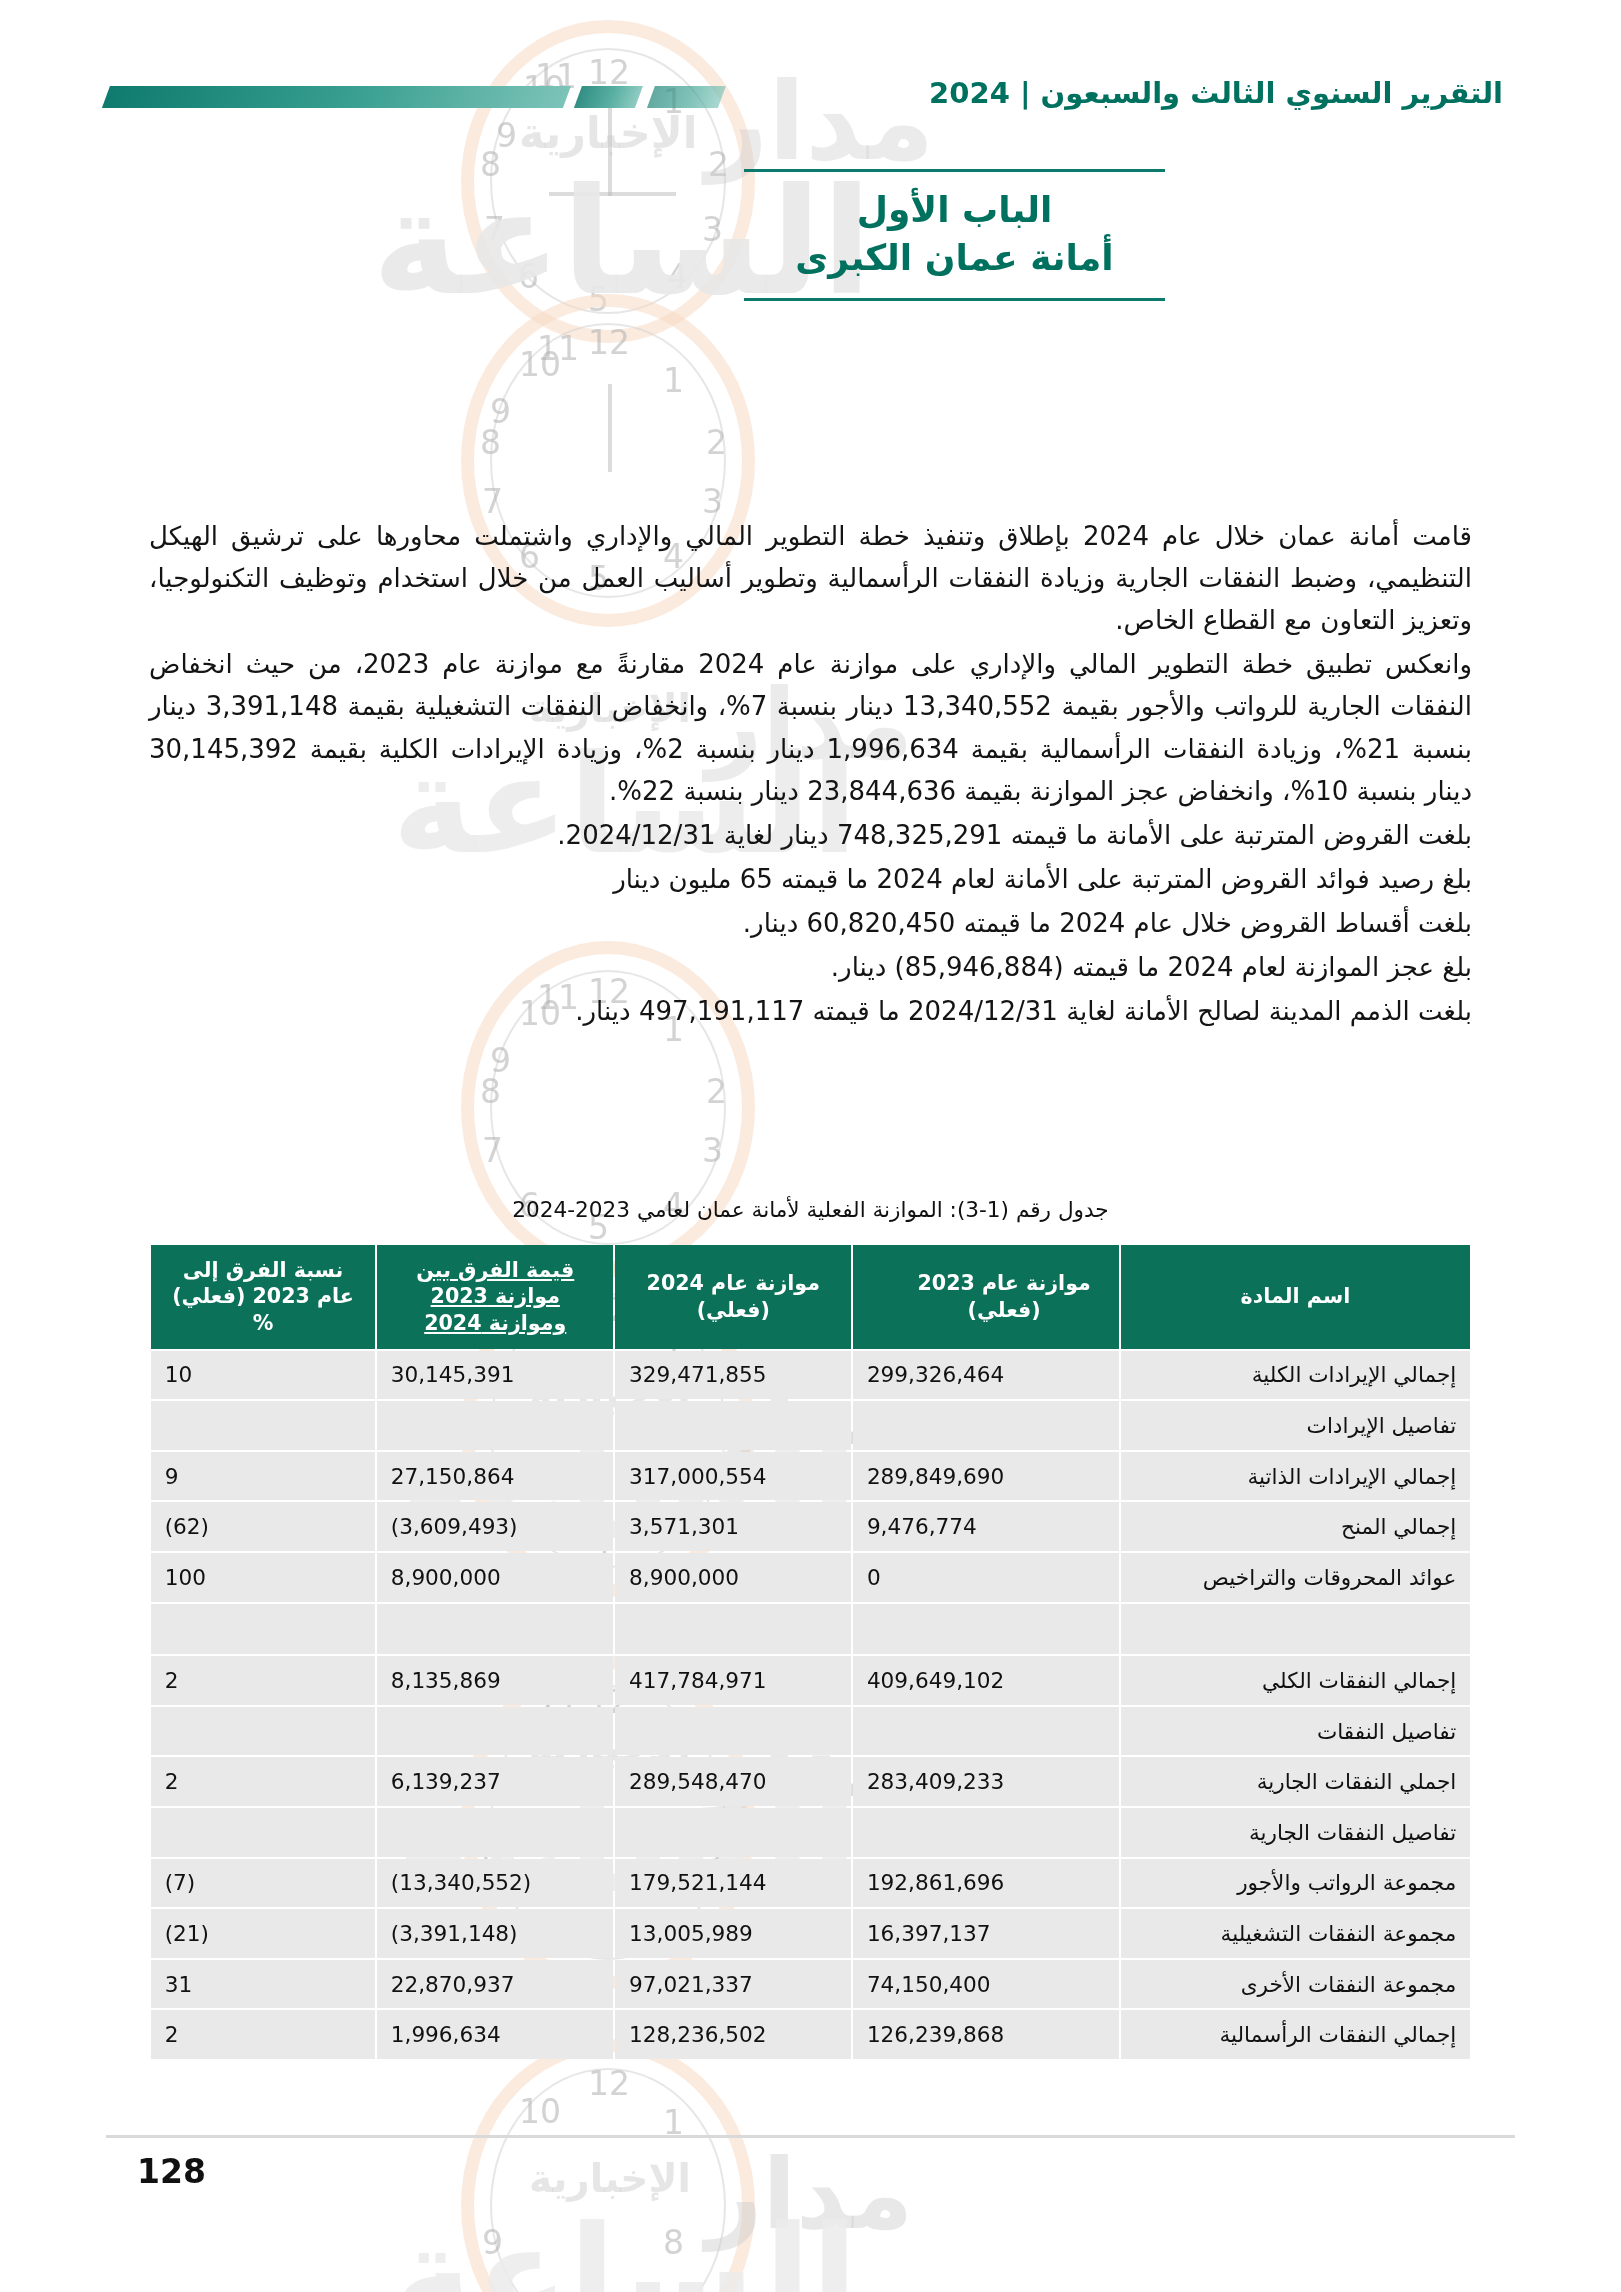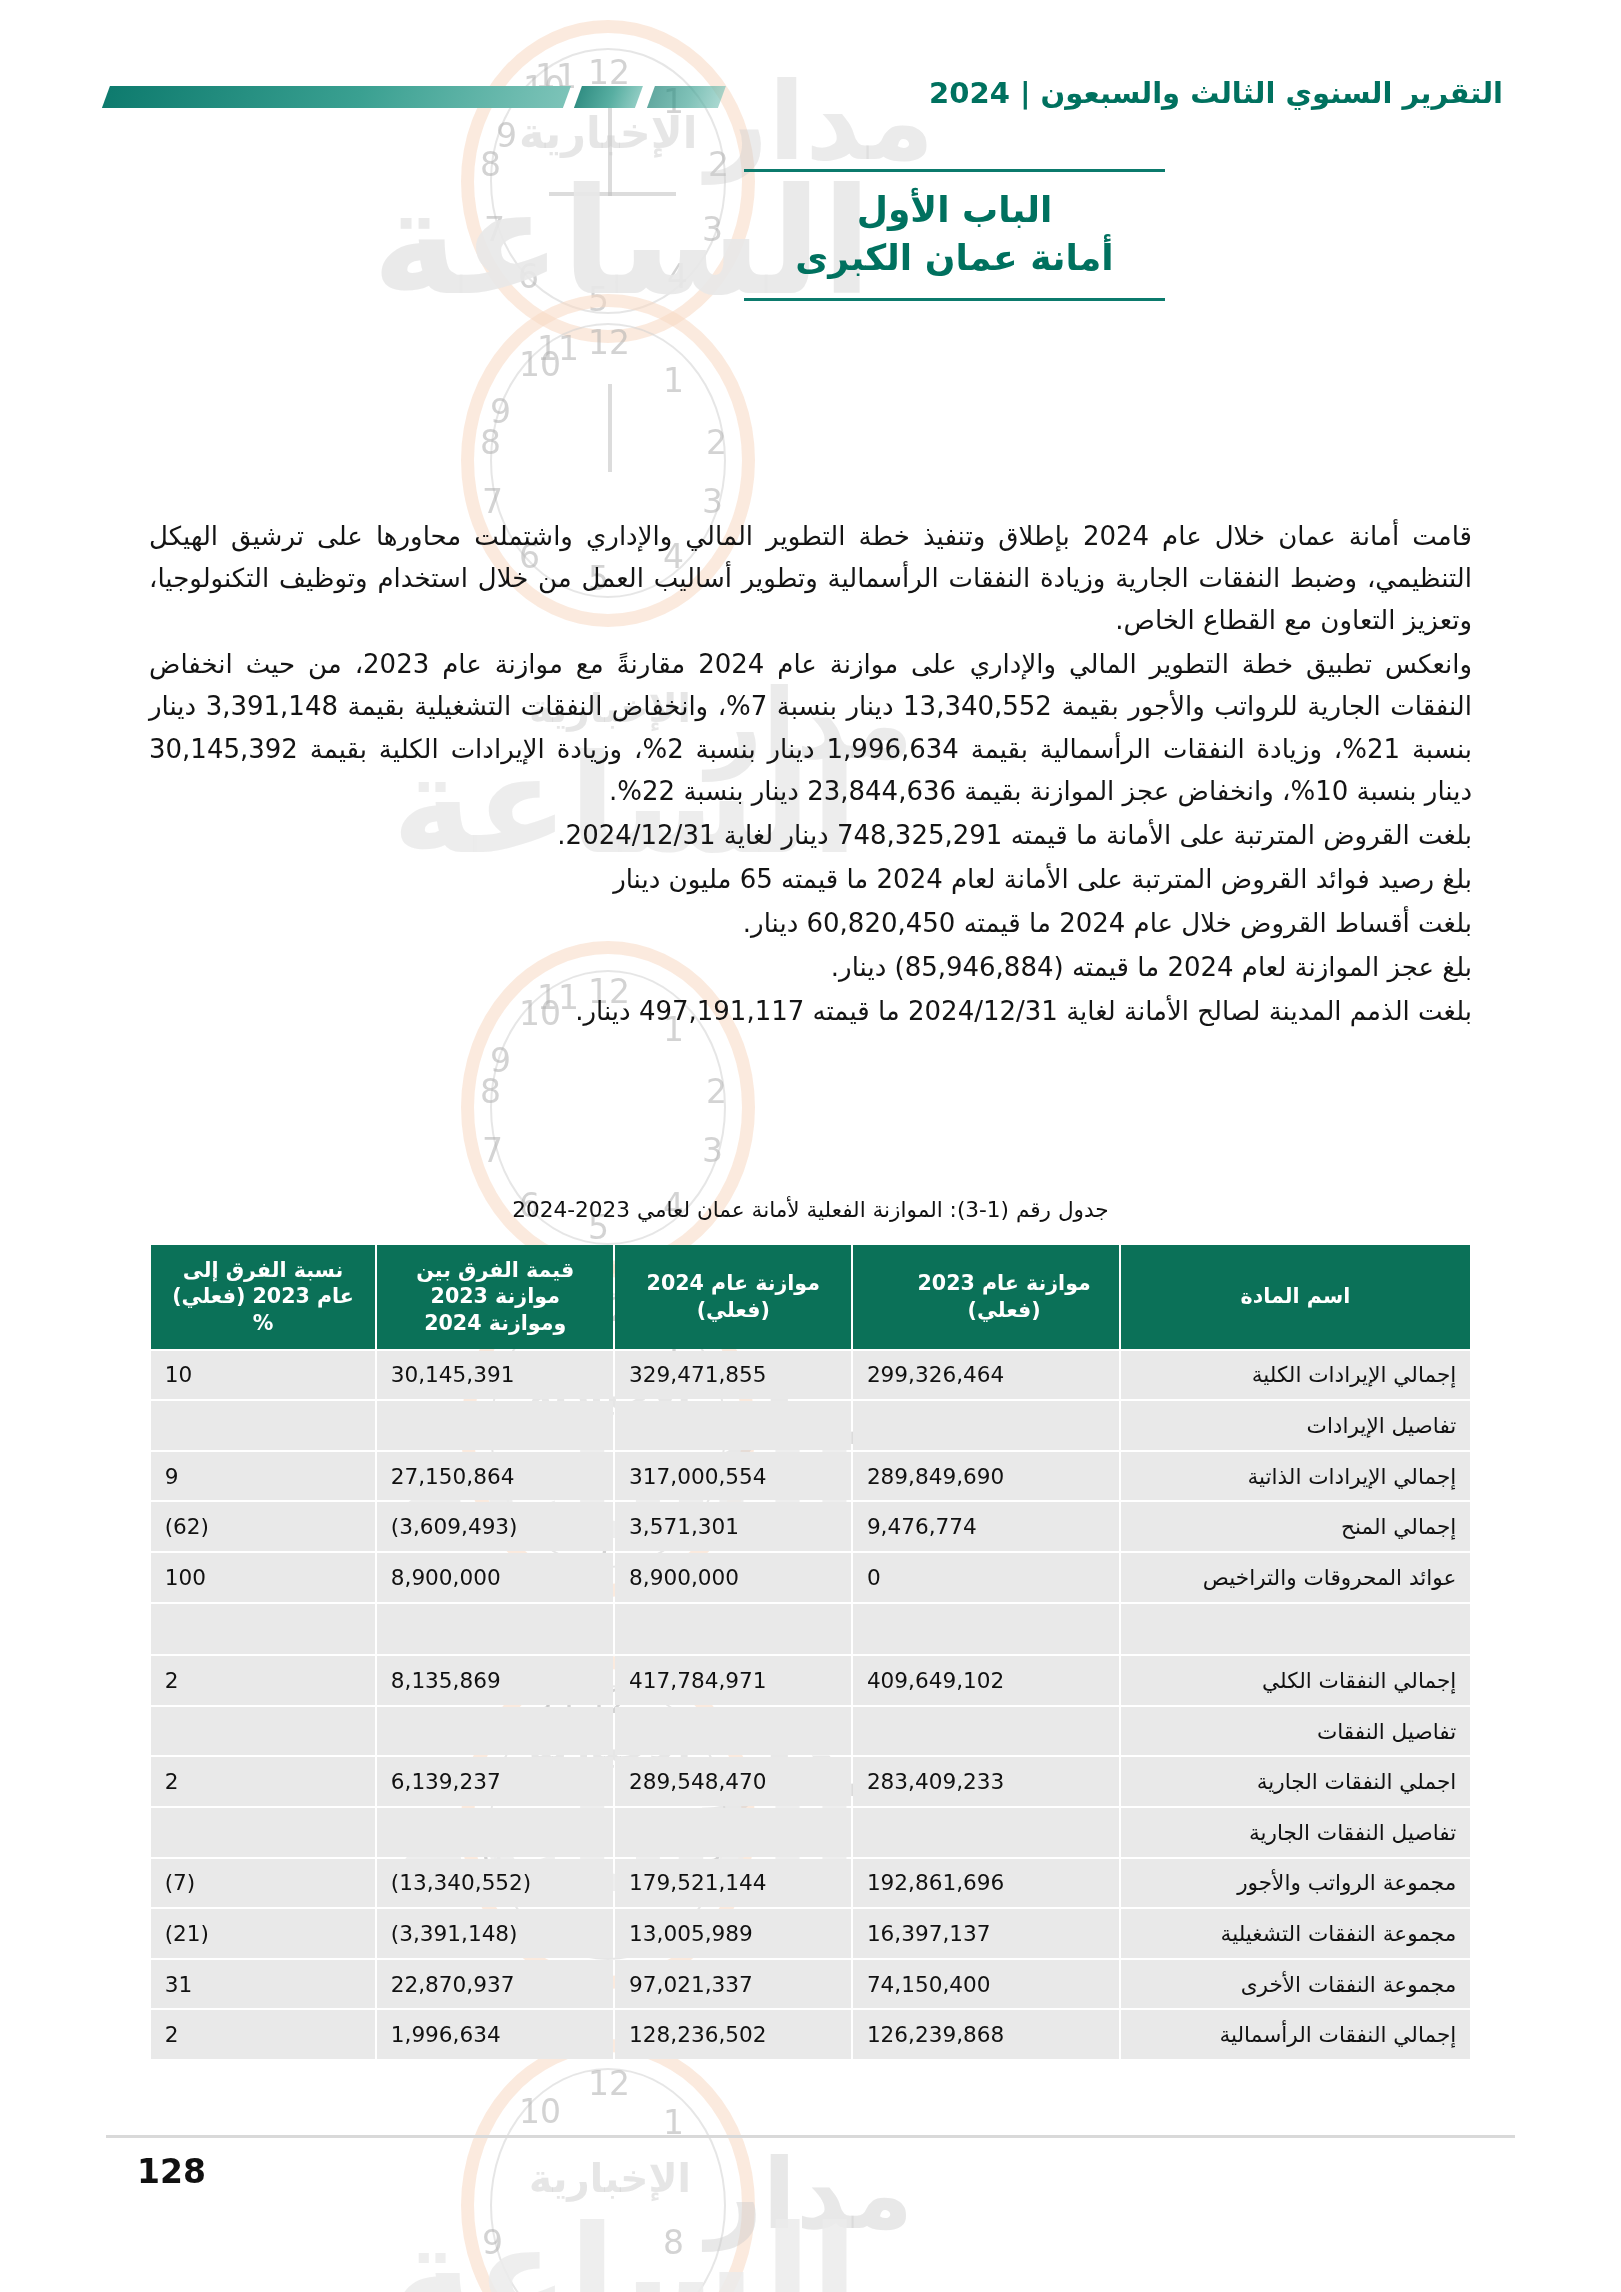"قيمة الفرق بين موازنة 2023" .budget-table th.h-diff { text-decoration: none -> underline }
